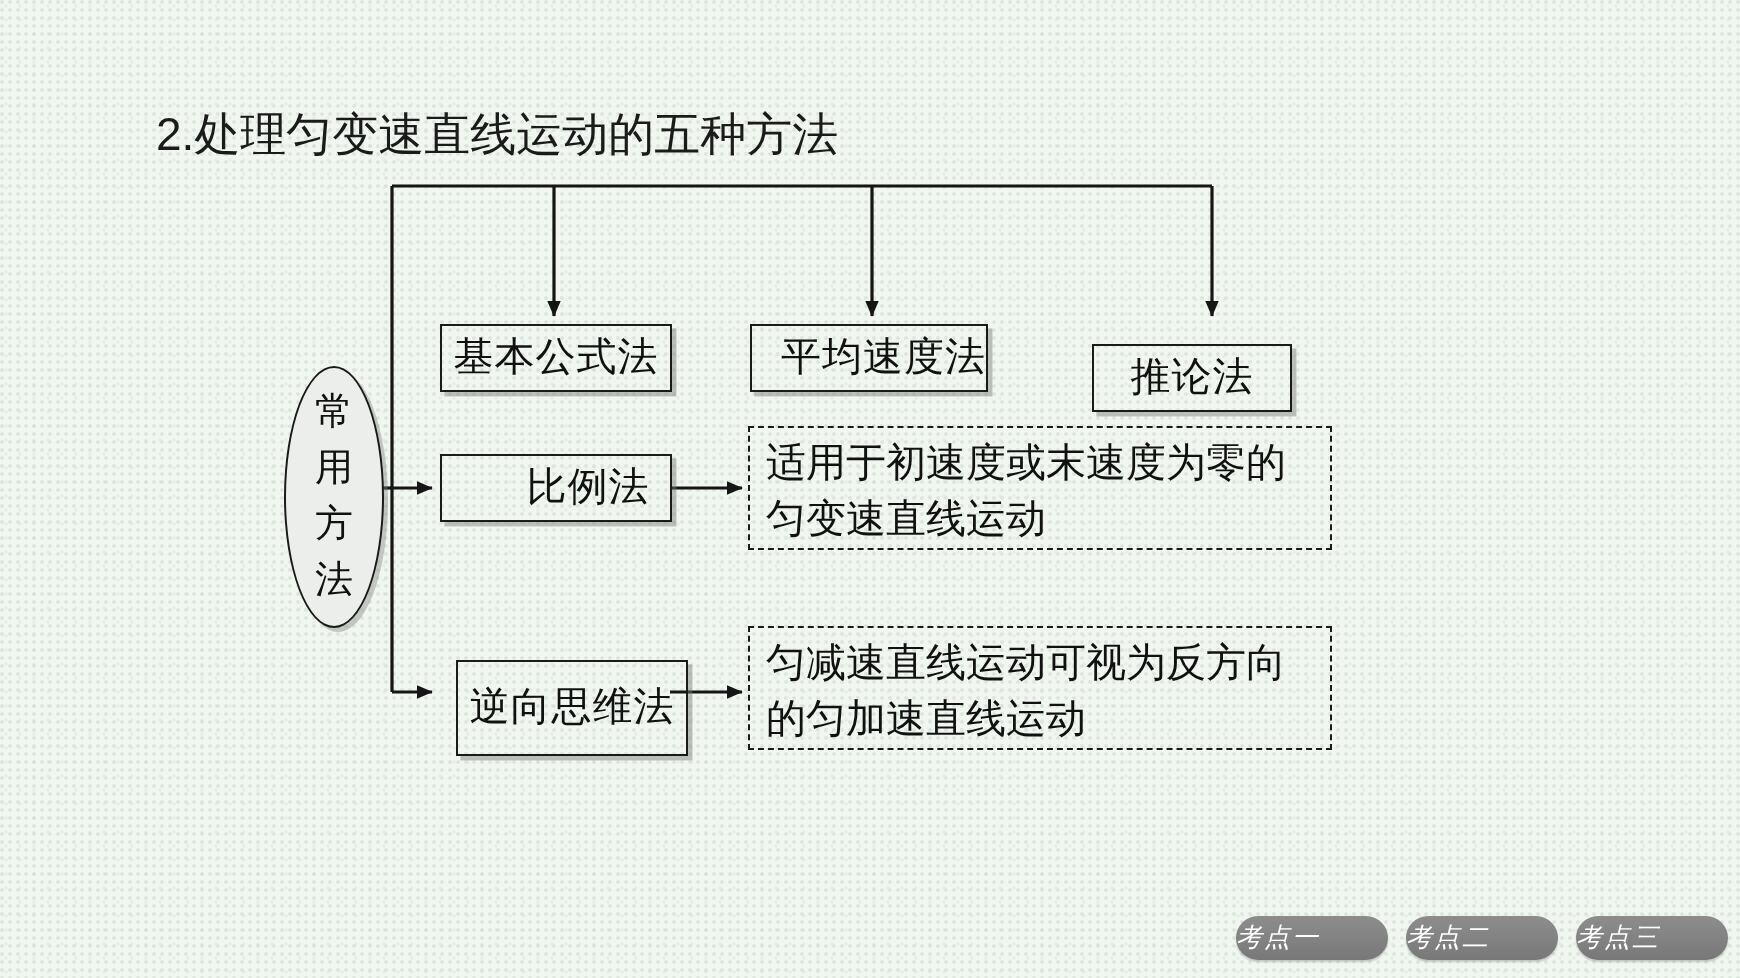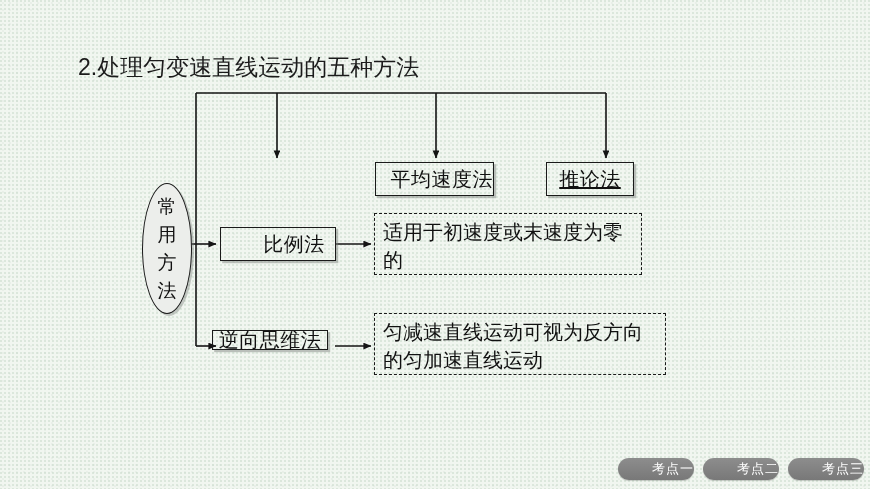"基本公式法" div.node { html: none -> <div> <span>基本公式法</span> </div> }
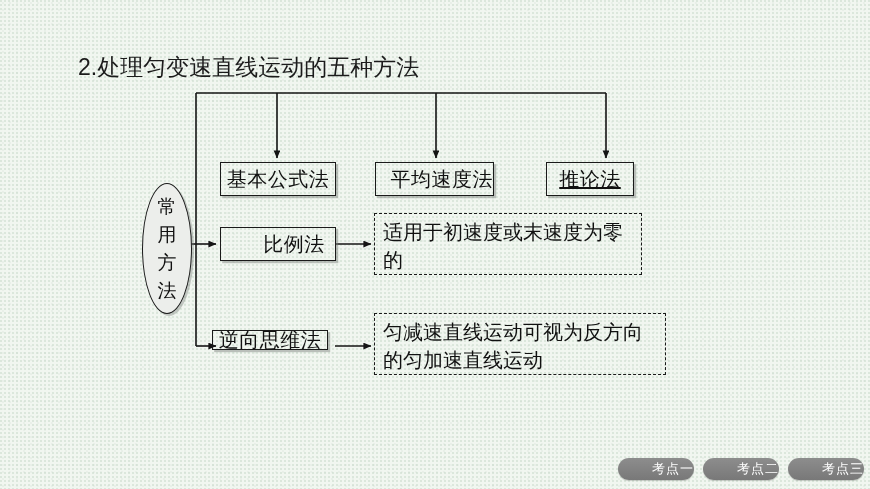"推论法" div.node { text-decoration: underline -> none; top: 162px -> 172px; width: 88px -> 100px }
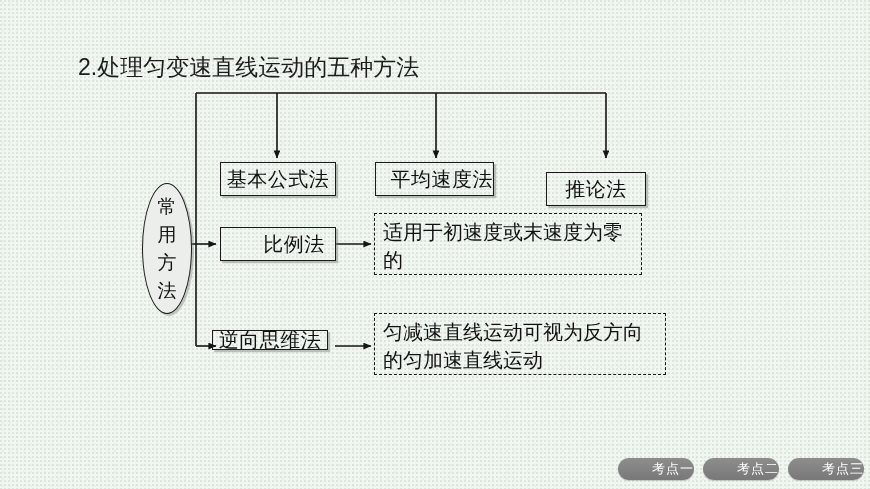"适用于初速度或末速度为零的" div.node { width: 268px -> 292px }
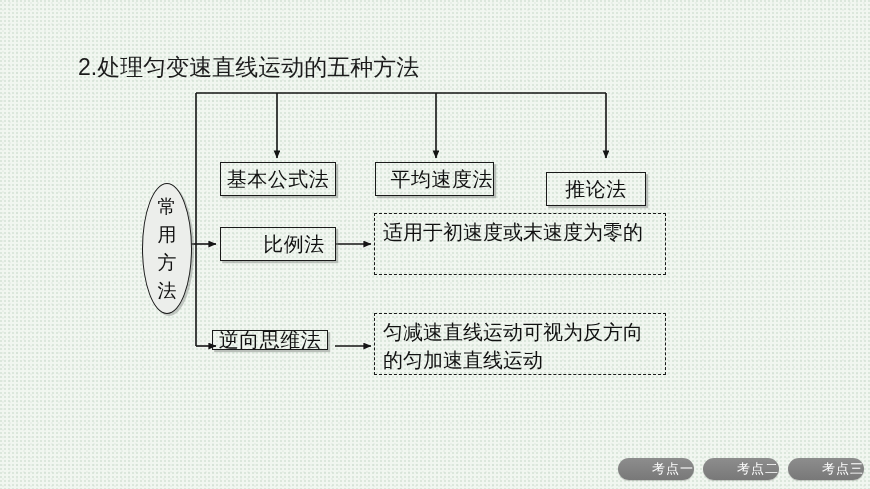"匀变速直线运动" div.txt { html: none -> <div>匀变速直线运动</div> }
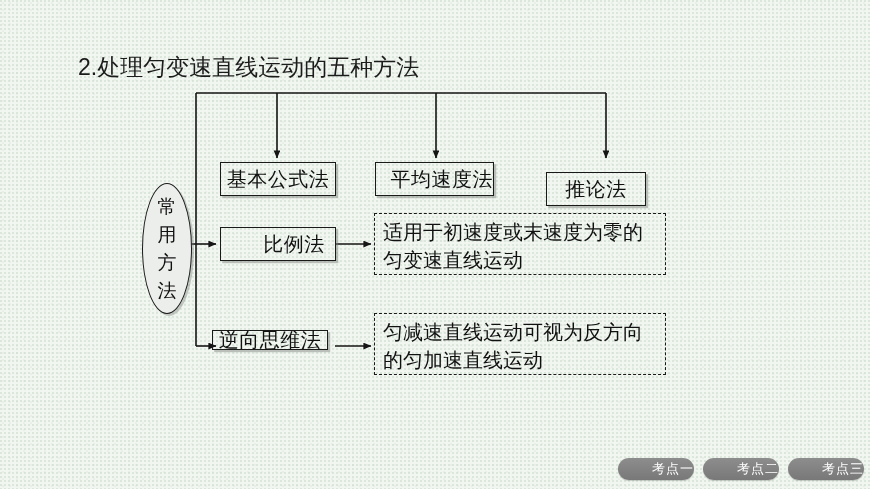"逆向思维法" div.node { height: 20px -> 48px; left: 212px -> 228px }
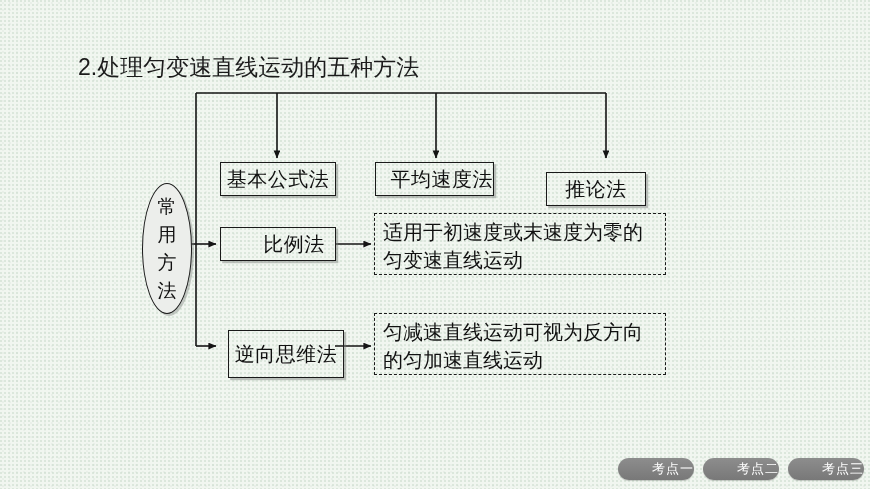"考点一" .pill { font-style: none -> italic; text-align: right -> left }
